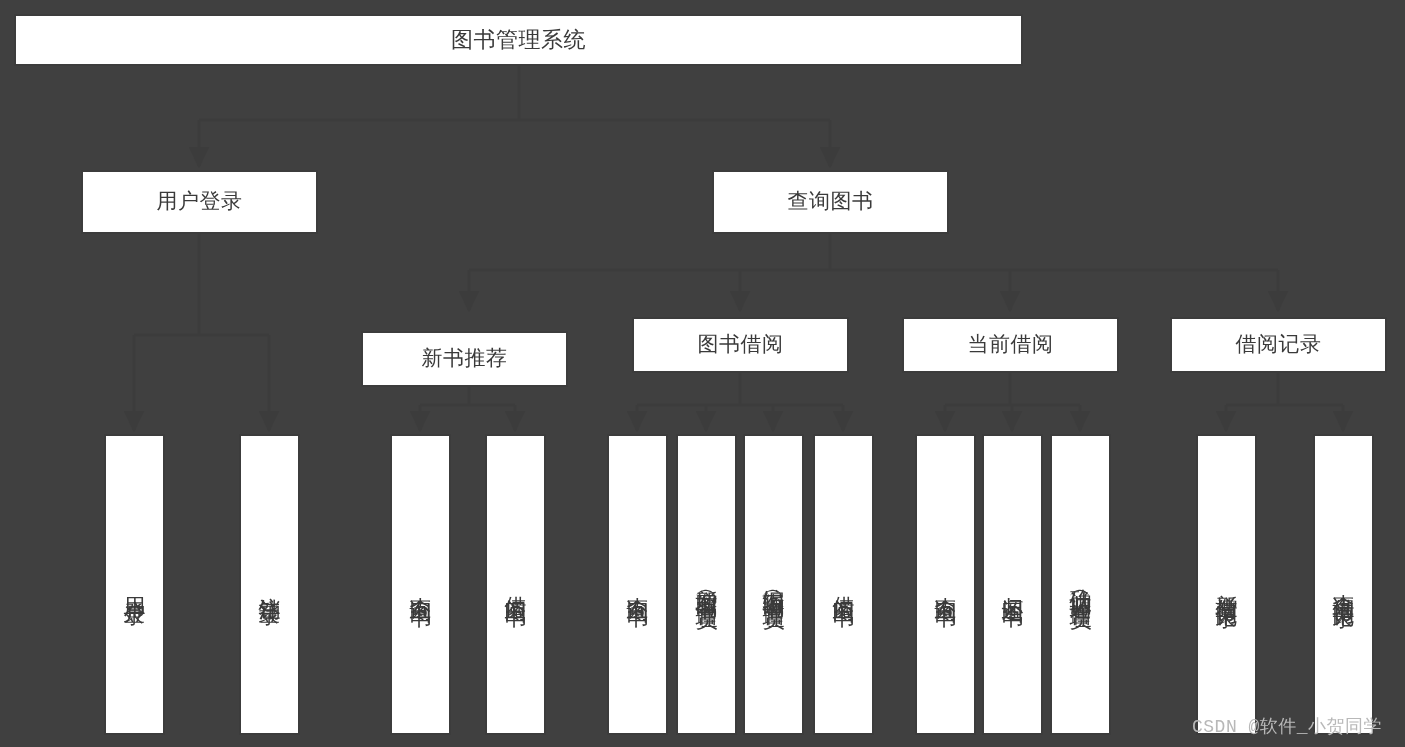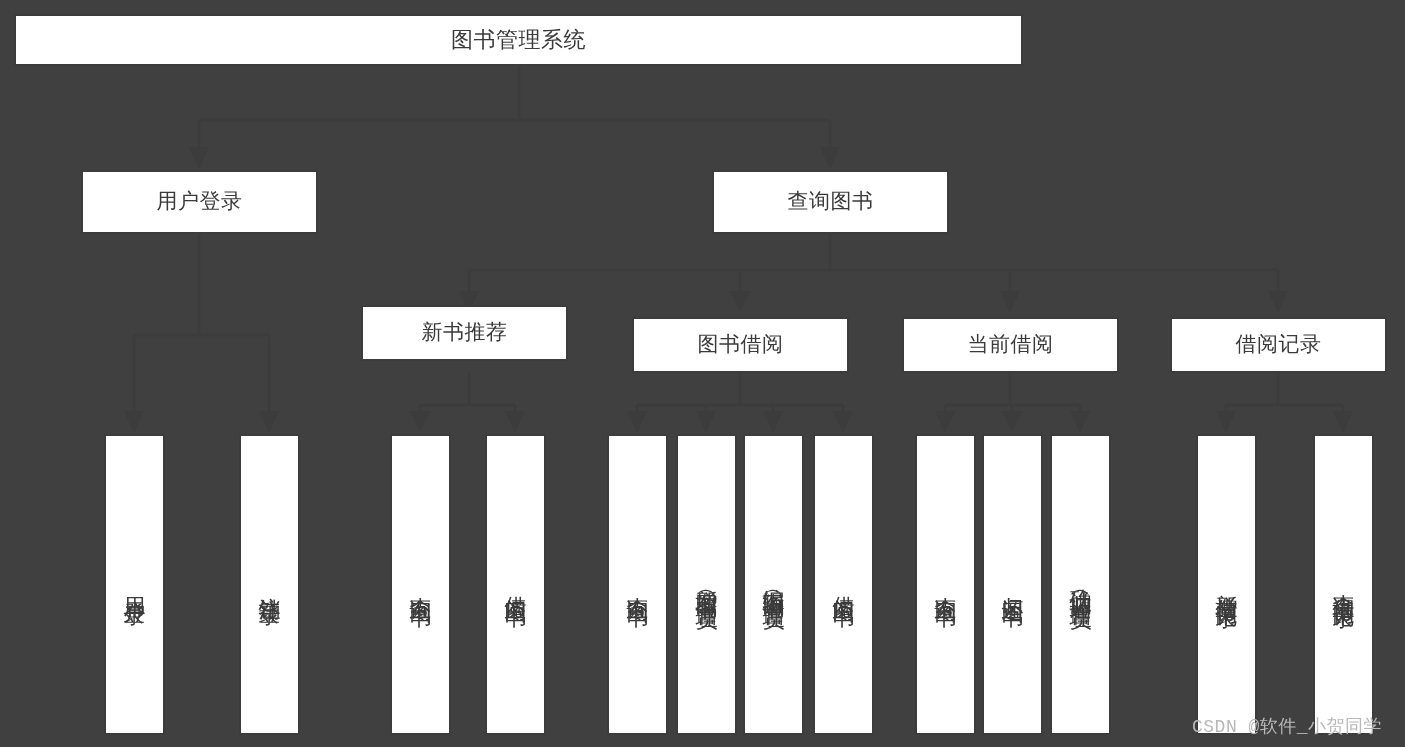"新书推荐" div.node { top: 305px -> 331px }
